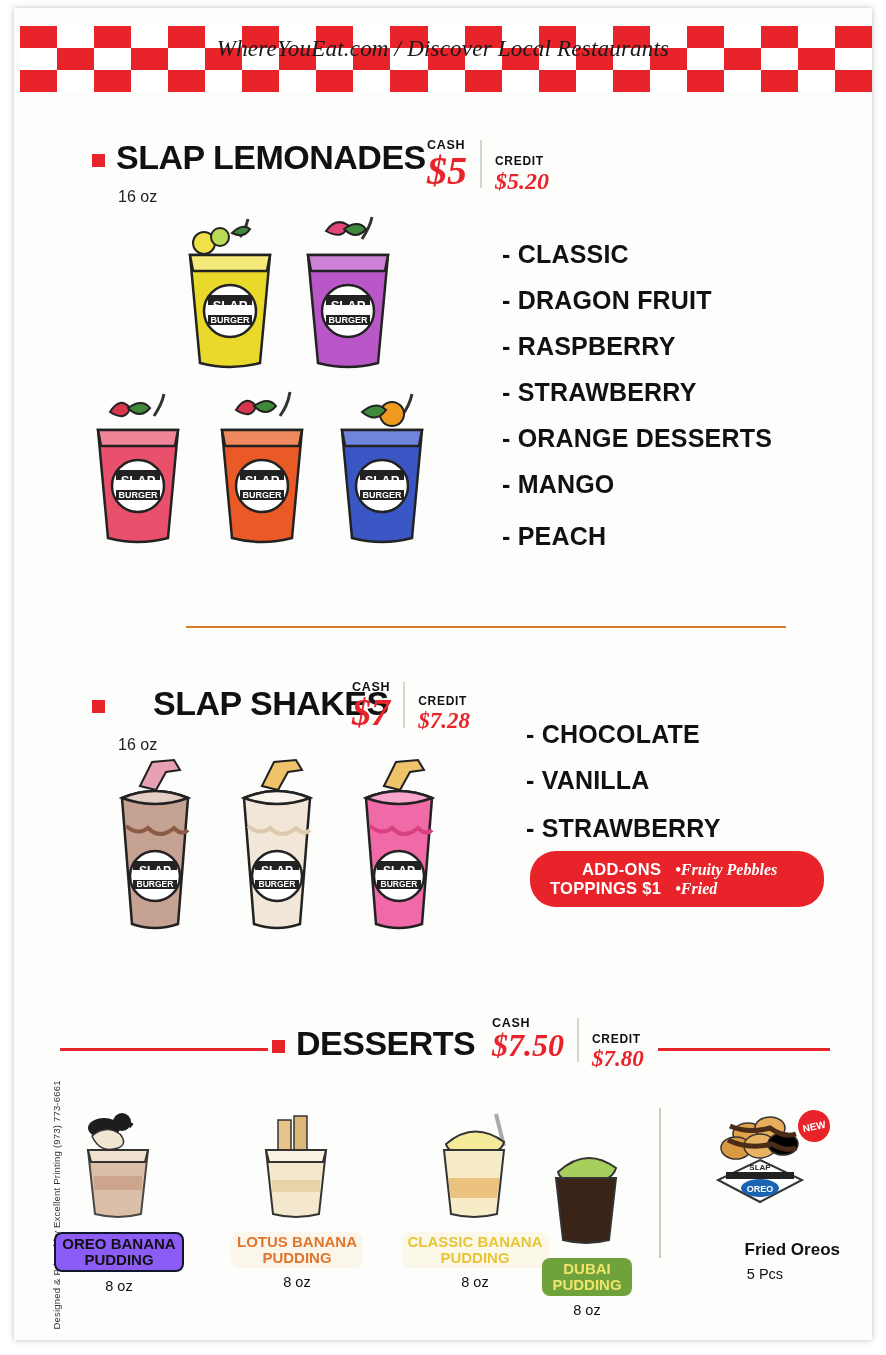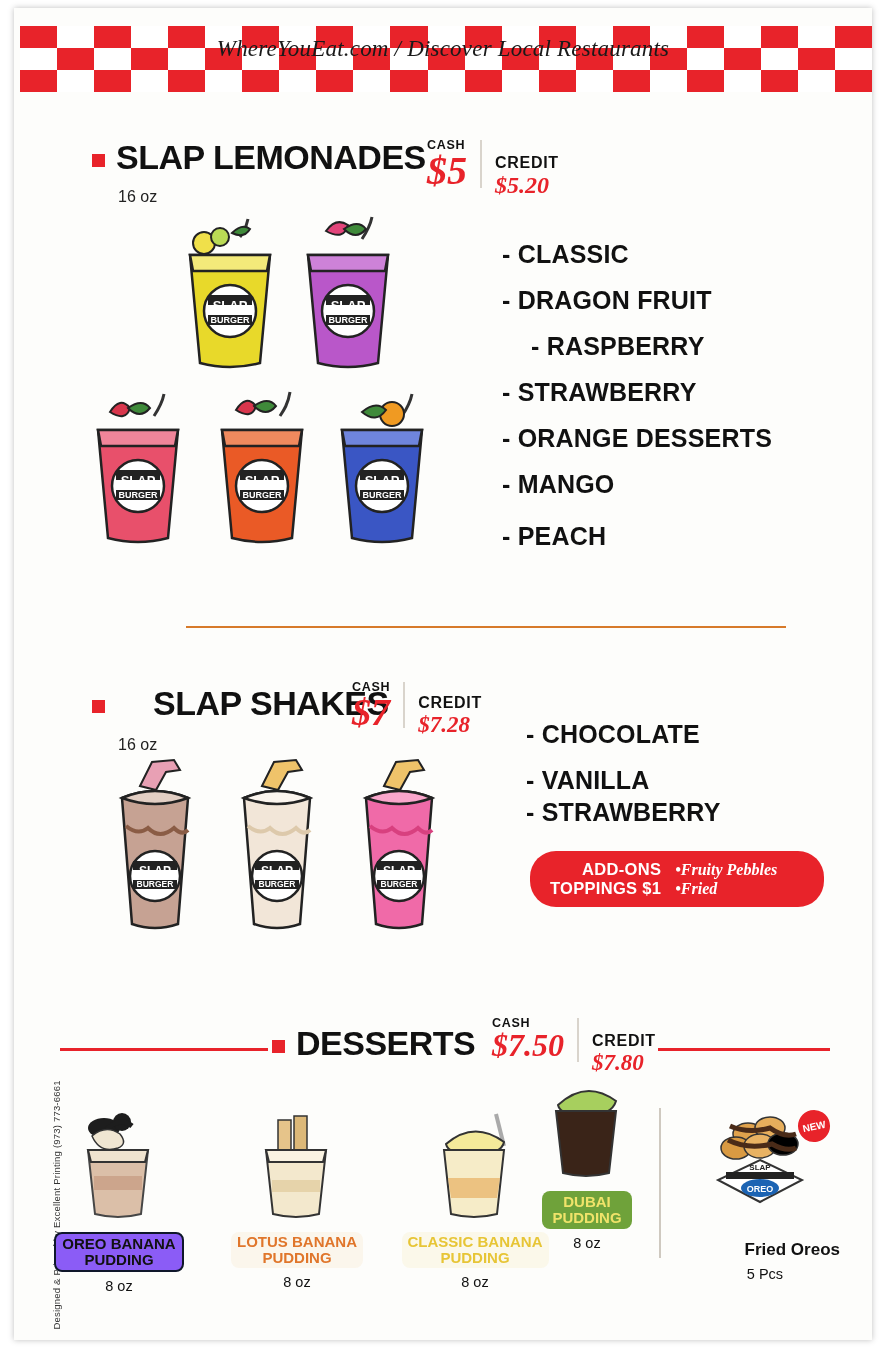"CREDIT" .p-credit-lbl { font-size: 16px -> 12px }
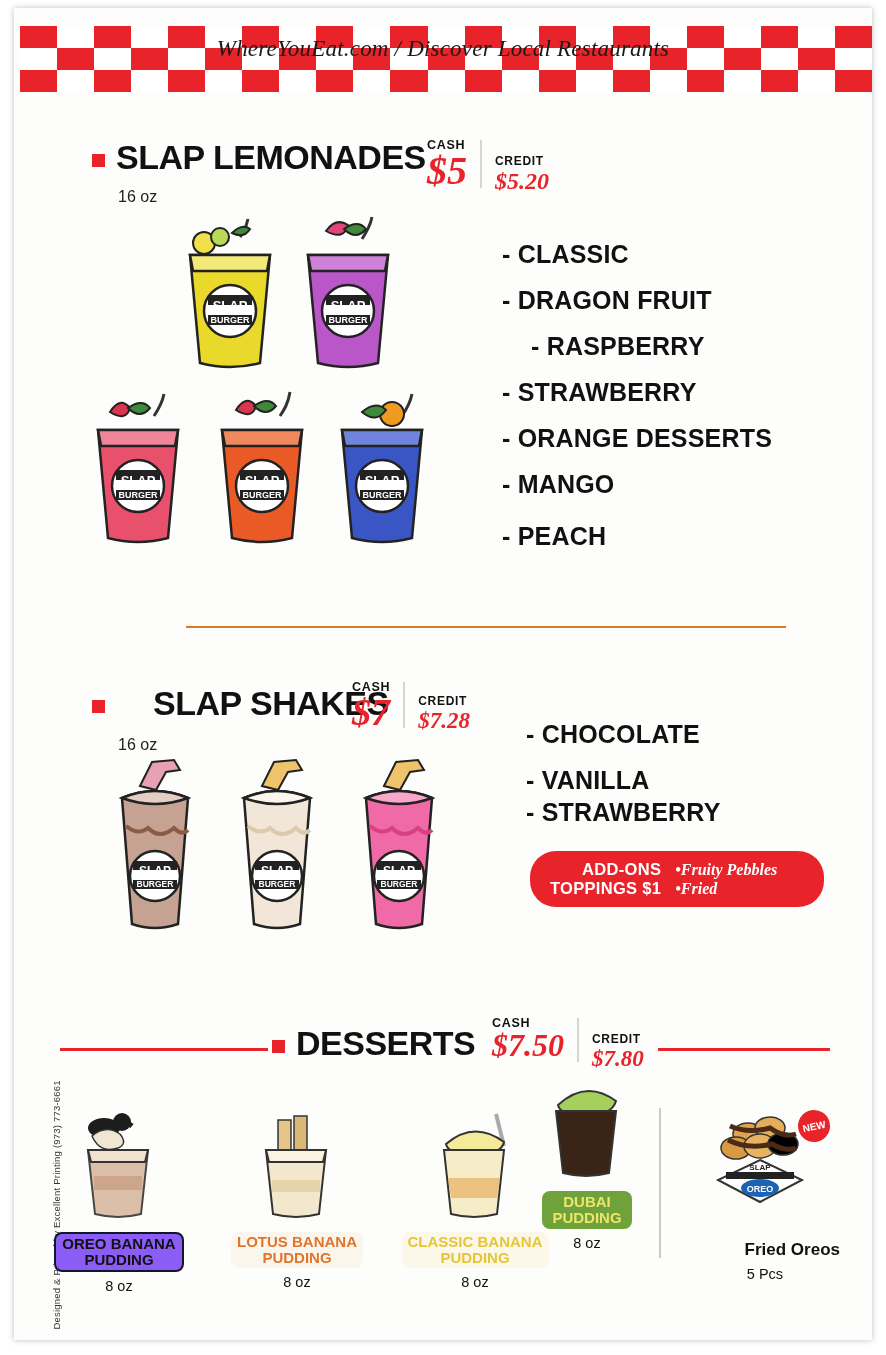"- RASPBERRY" li { margin-left: 29px -> none }
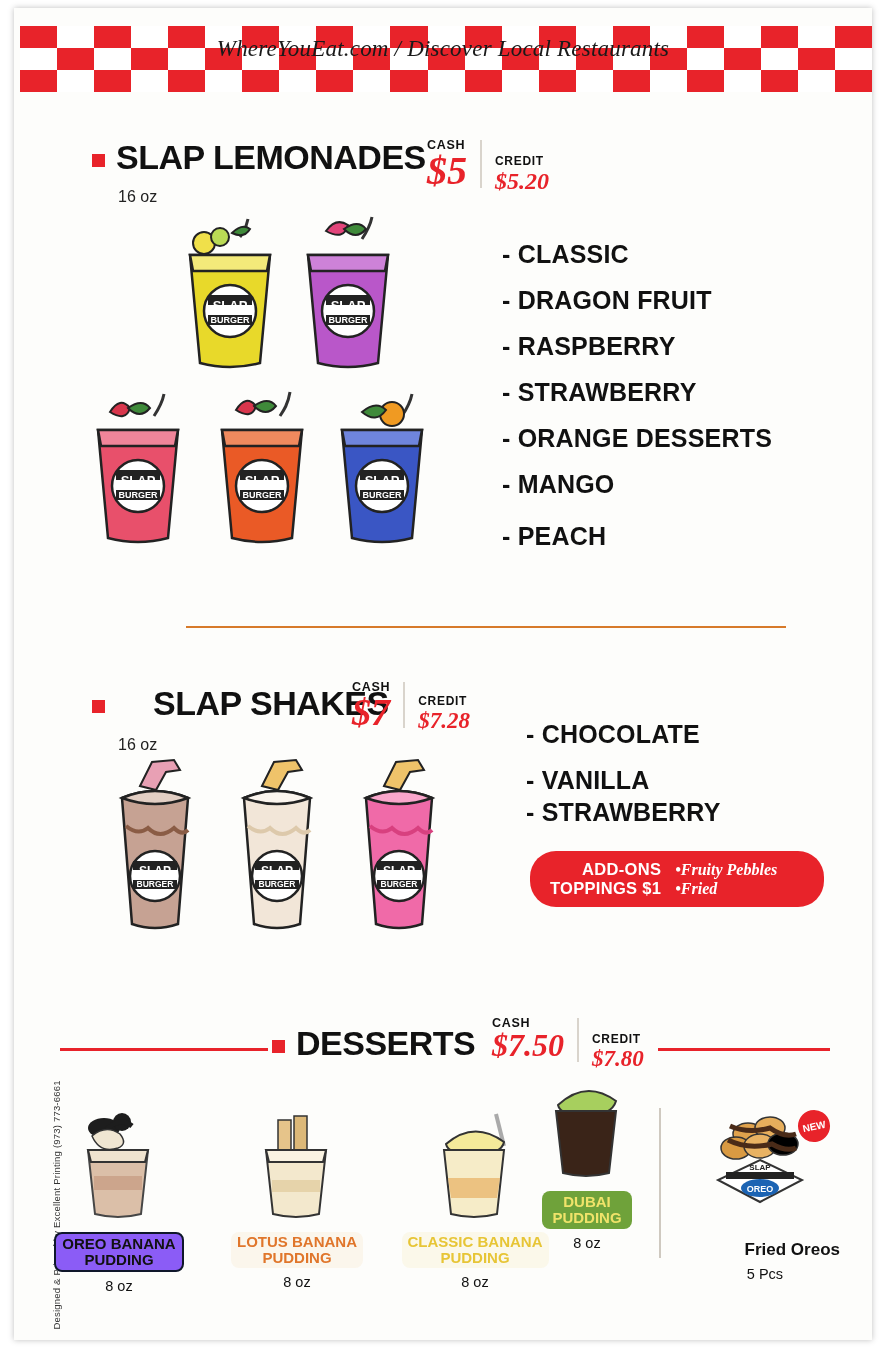"- VANILLA" li { margin-bottom: 3px -> 19px }
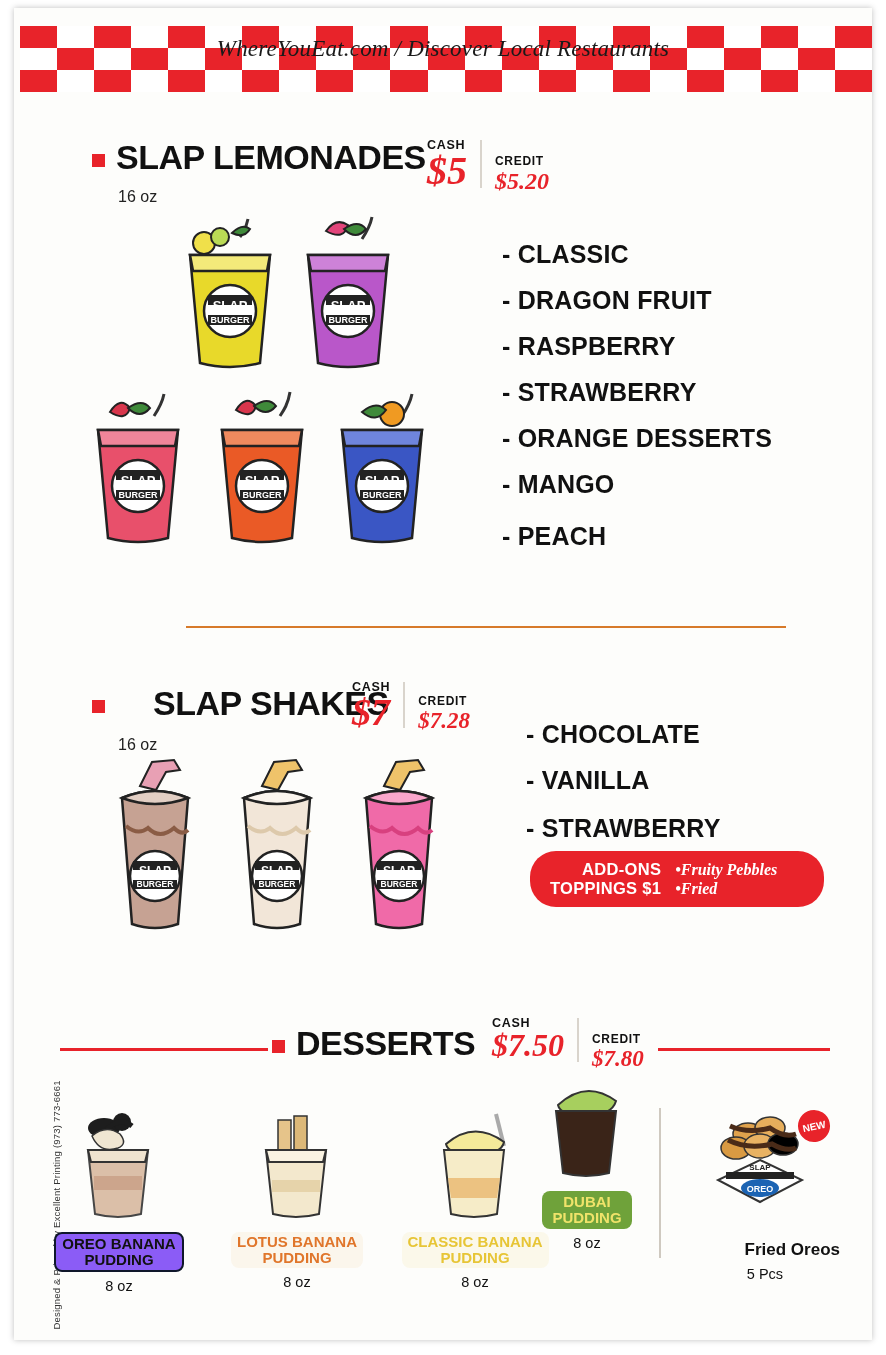"DUBAI" div.dessert-item { top: 1057px -> 1124px }
